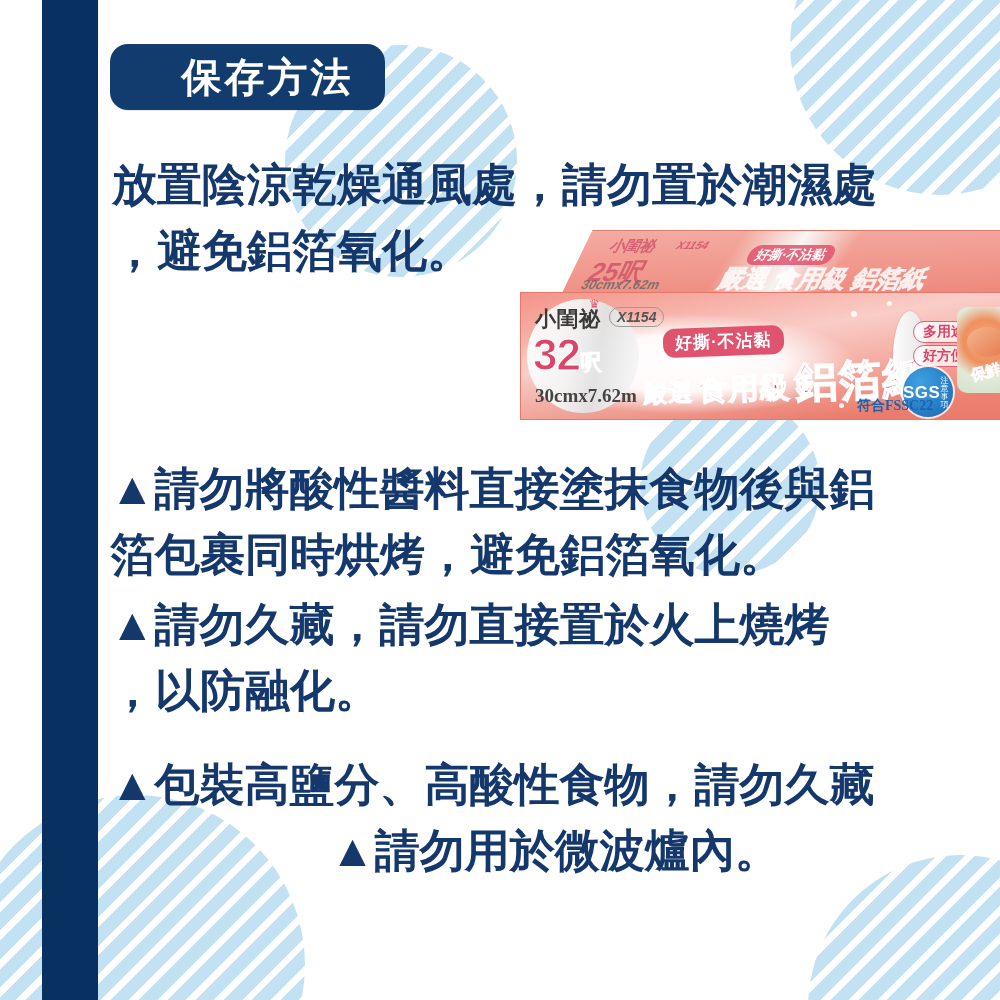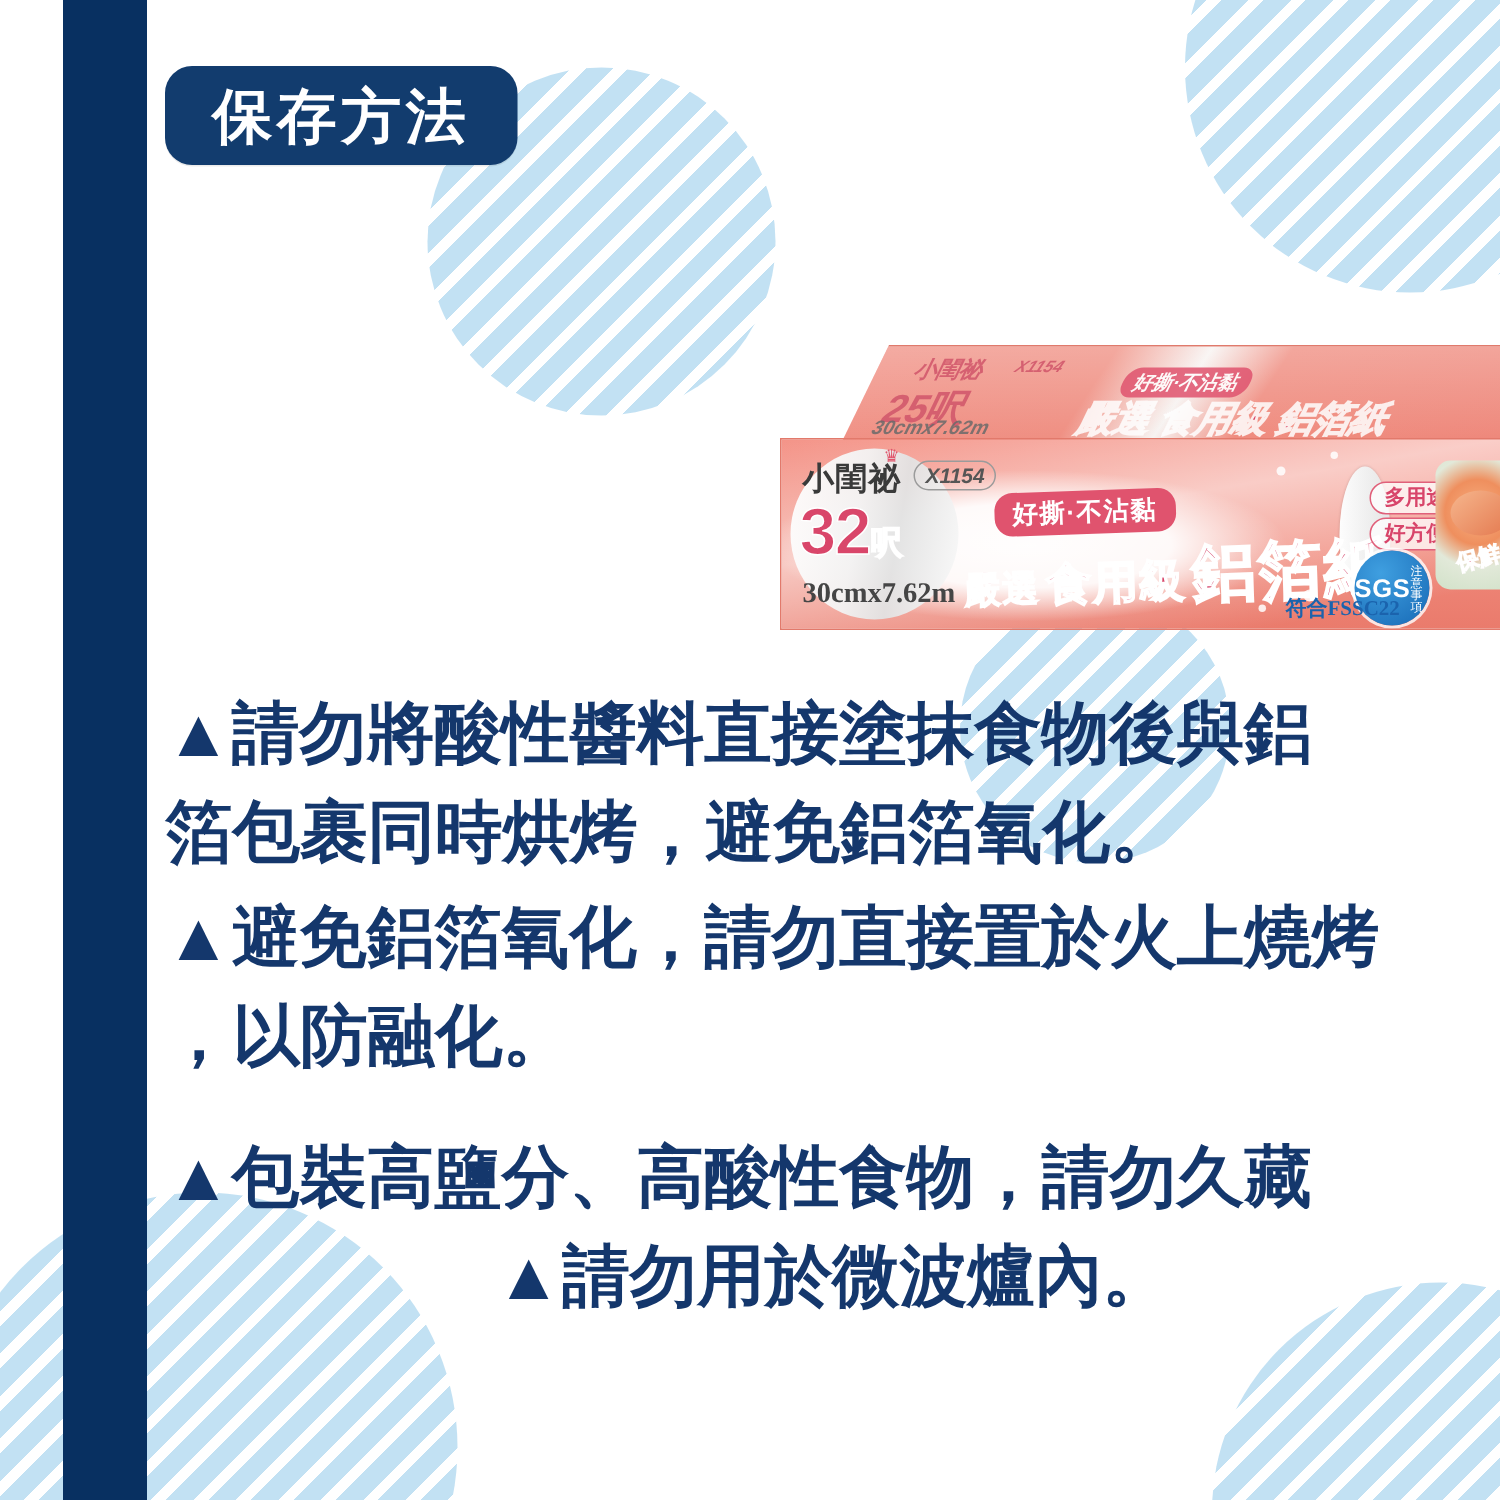"保存方法" .badge { padding-left: none -> 40px }
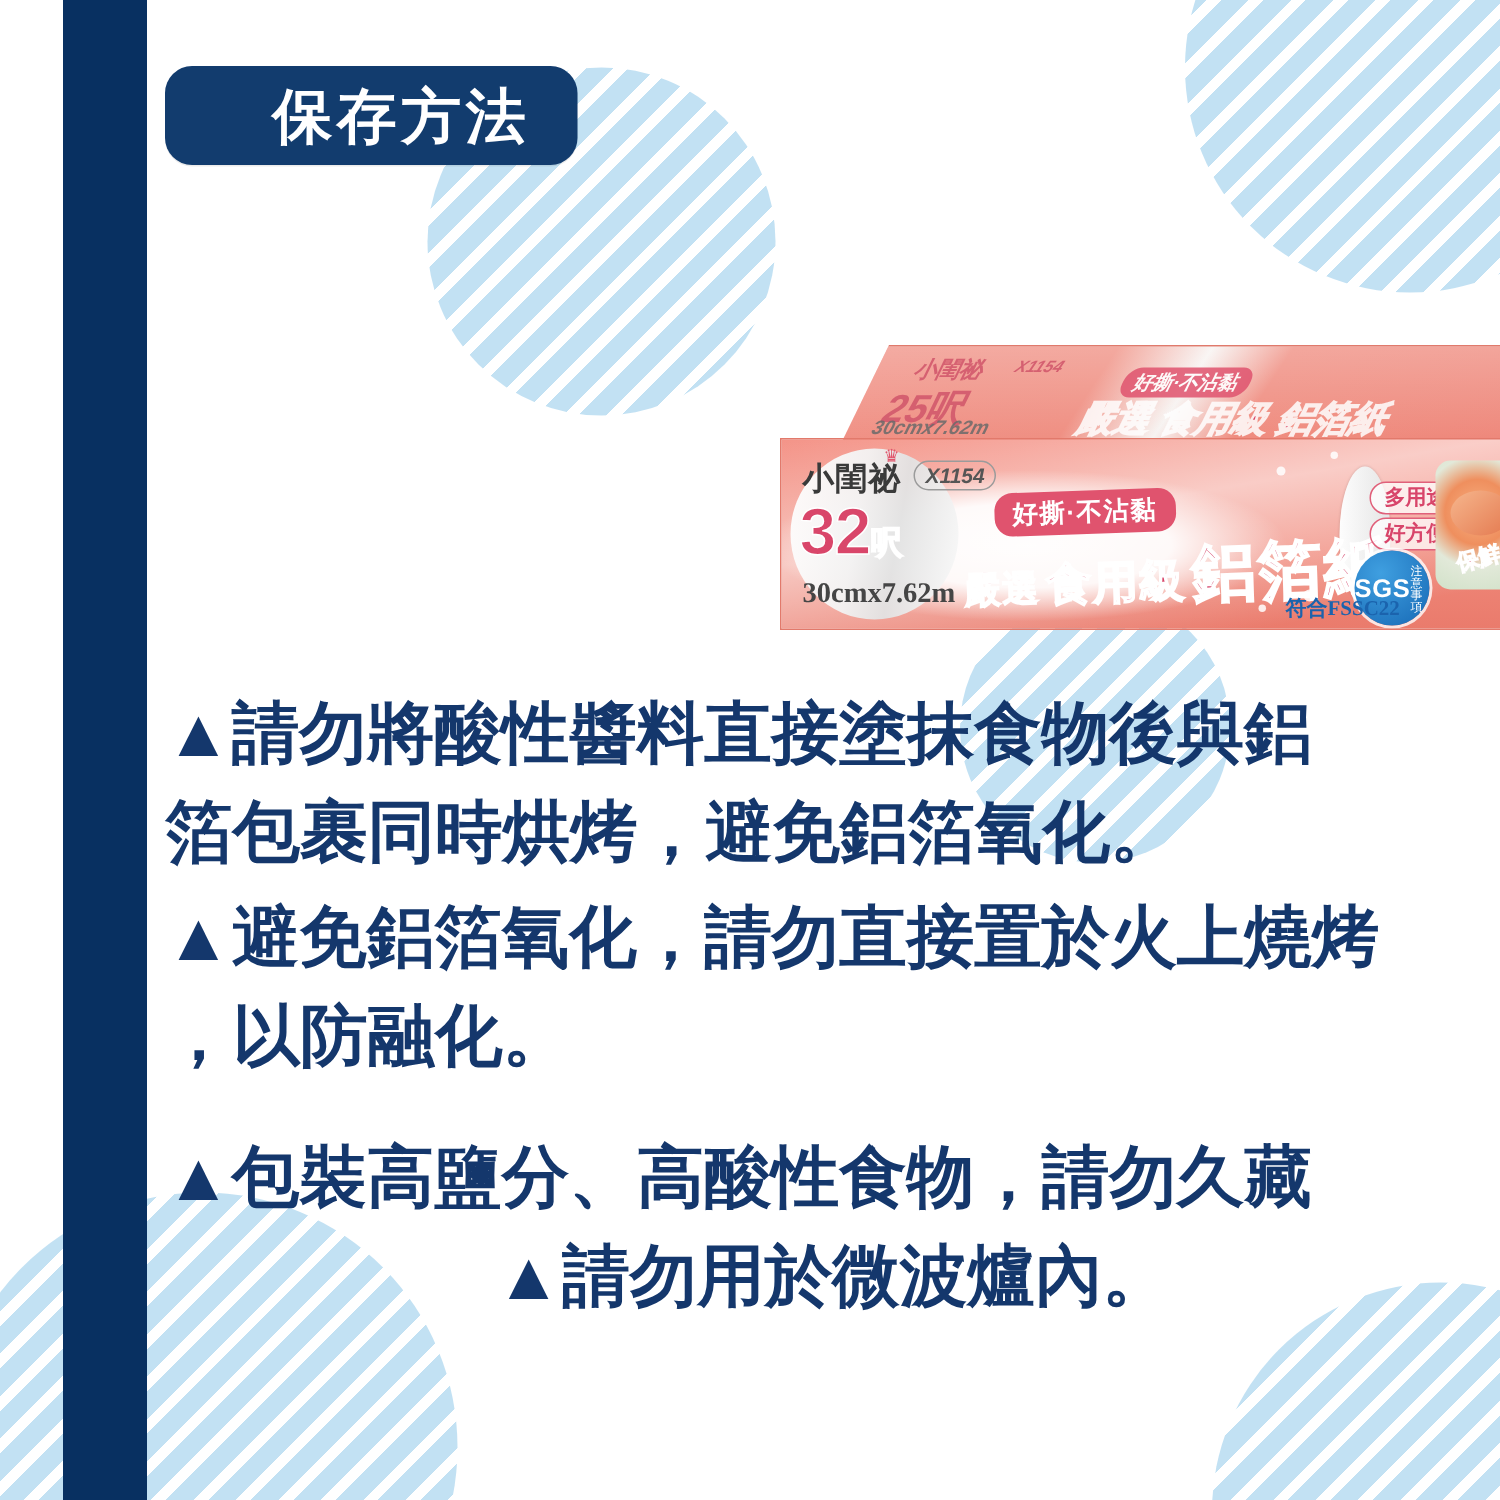"放置陰涼乾燥通風處，請勿置於潮濕處" div.body-text { html: none -> <div>放置陰涼乾燥通風處，請勿置於潮濕處 ，避免鋁箔氧化。</div> }
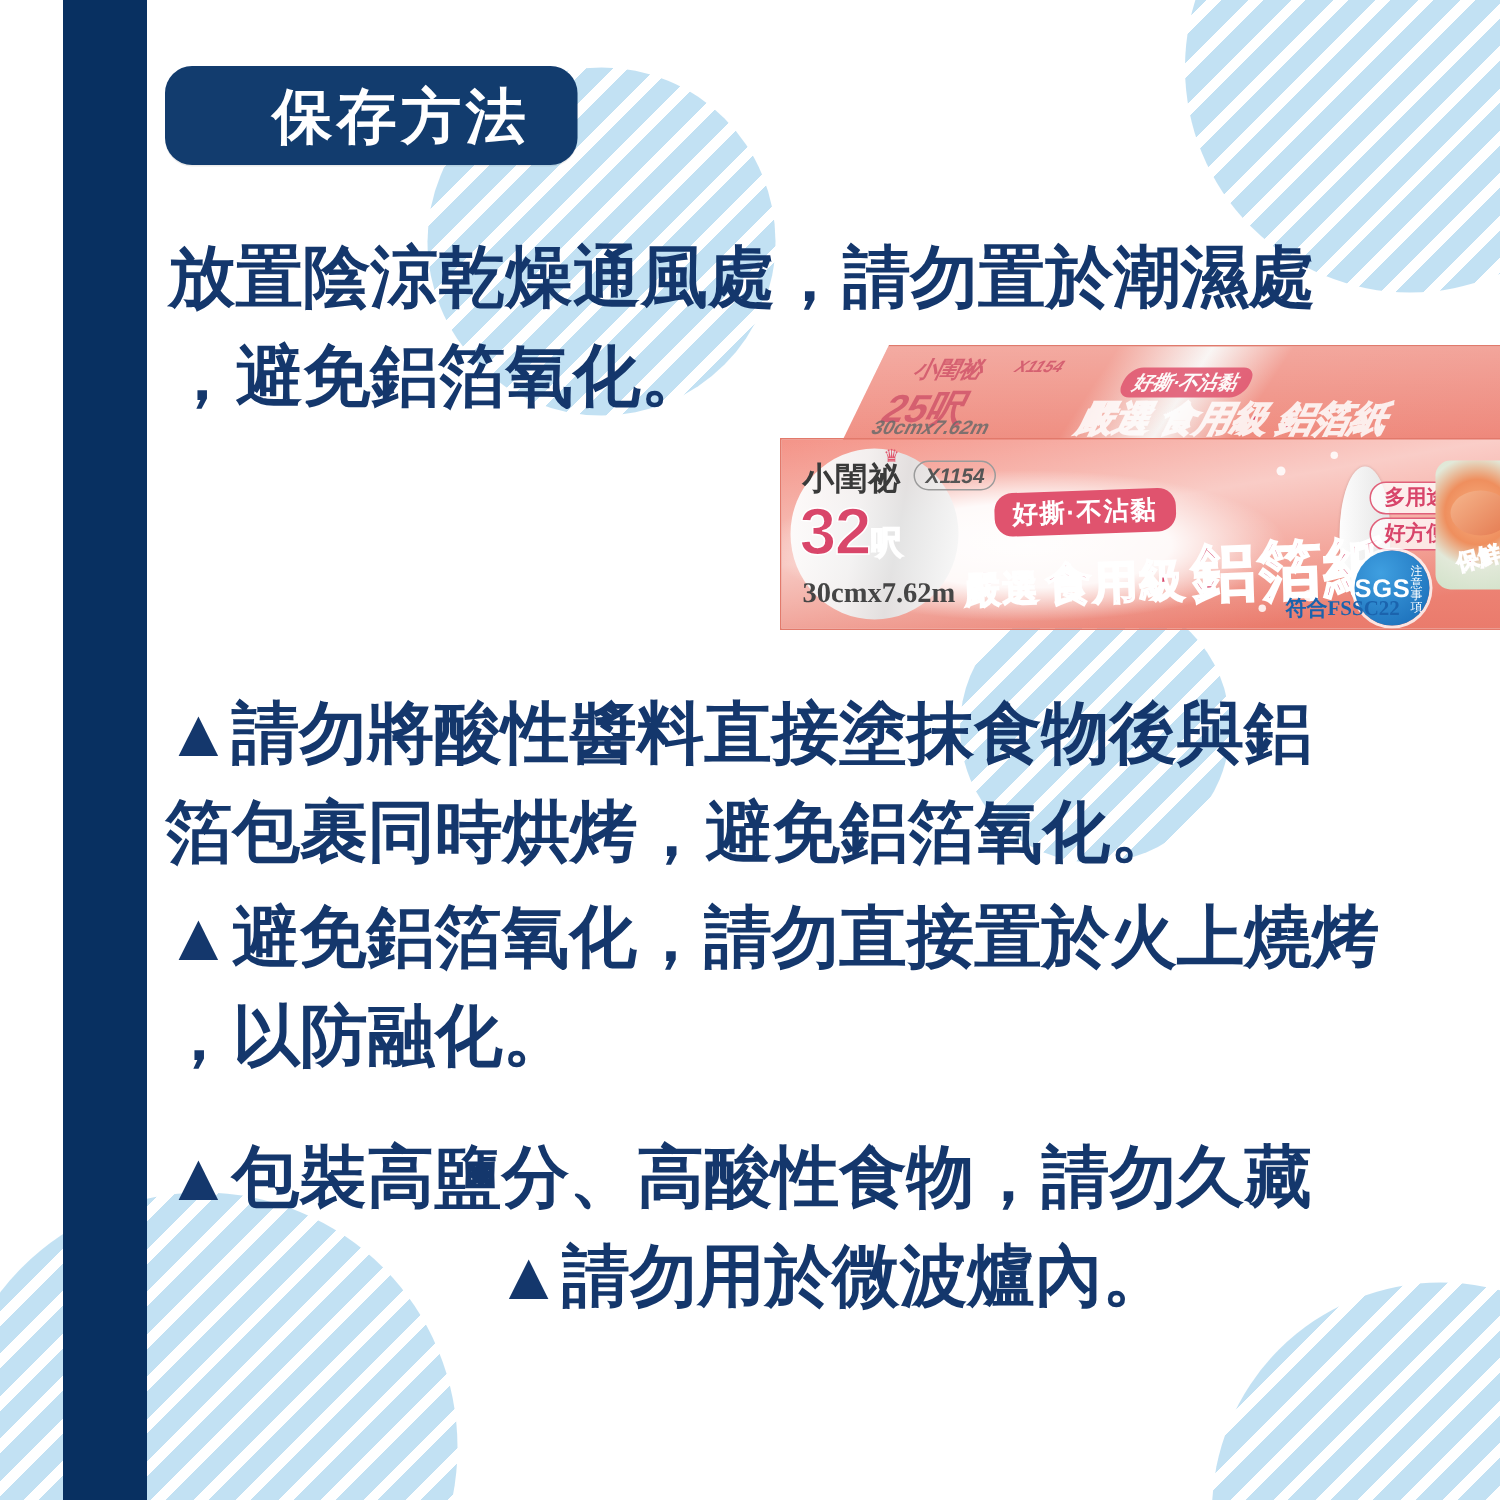"▲避免鋁箔氧化，請勿直接置於火上燒烤" div.bullet-line { text: 避免鋁箔氧化 -> 請勿久藏 }
